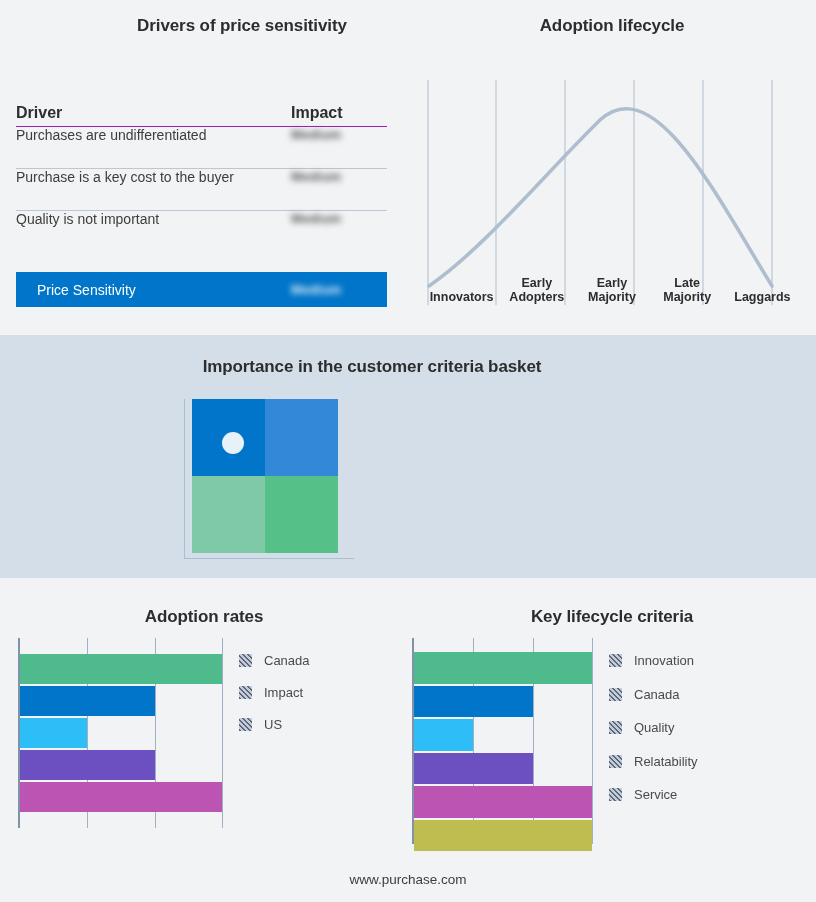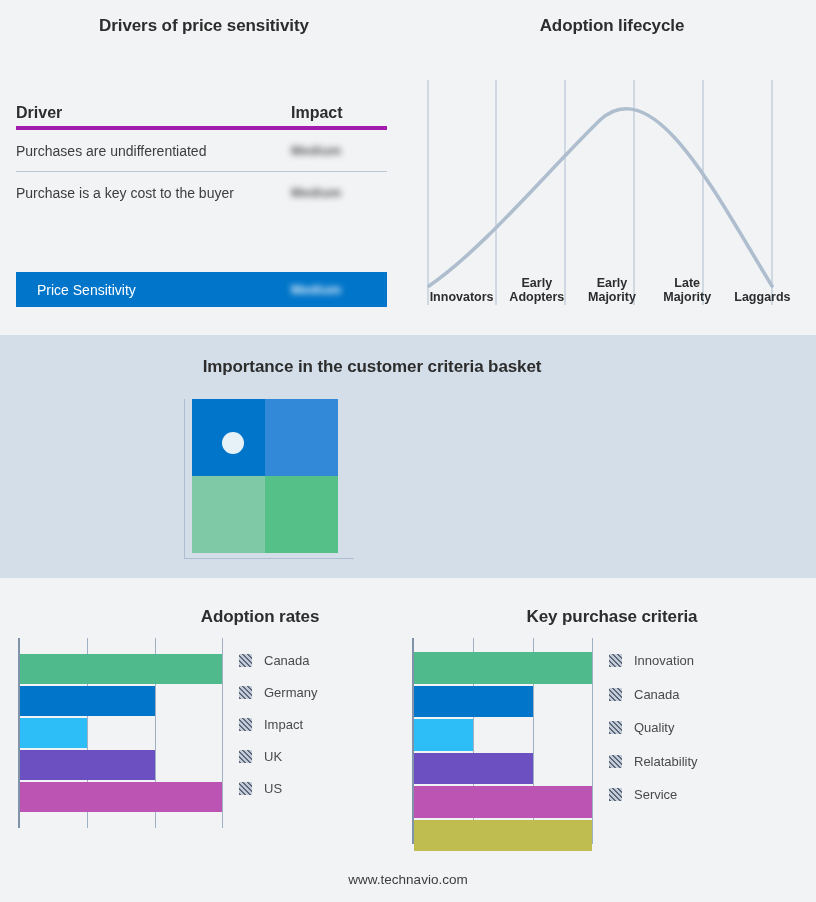"Drivers of price sensitivity" #drivers .sec-title { padding-left: none -> 38px }
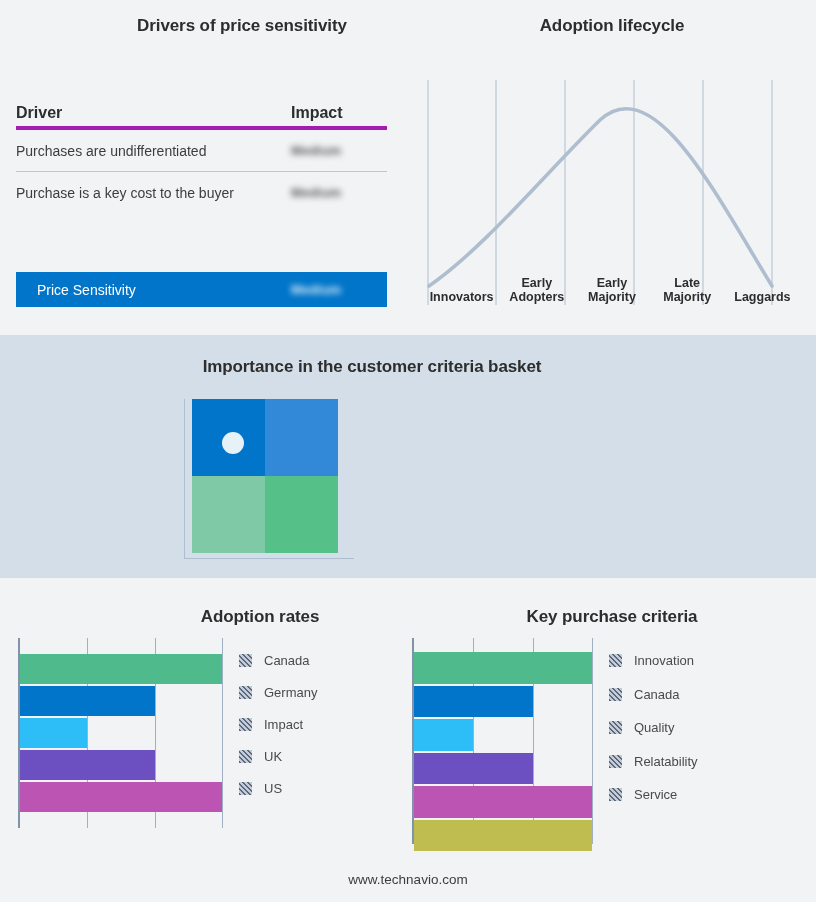"Driver" .tbl-head { border-bottom: 4px solid #a21caf -> 1px solid #a21caf }
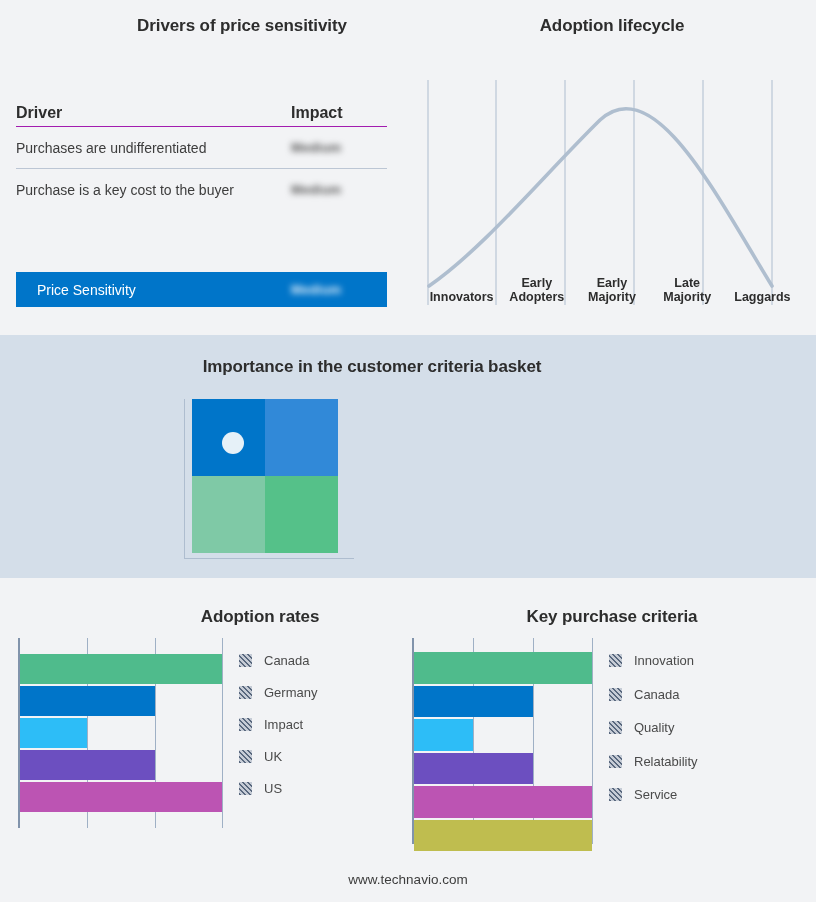"Purchases are undifferentiated" .tbl-row { align-items: center -> flex-start }
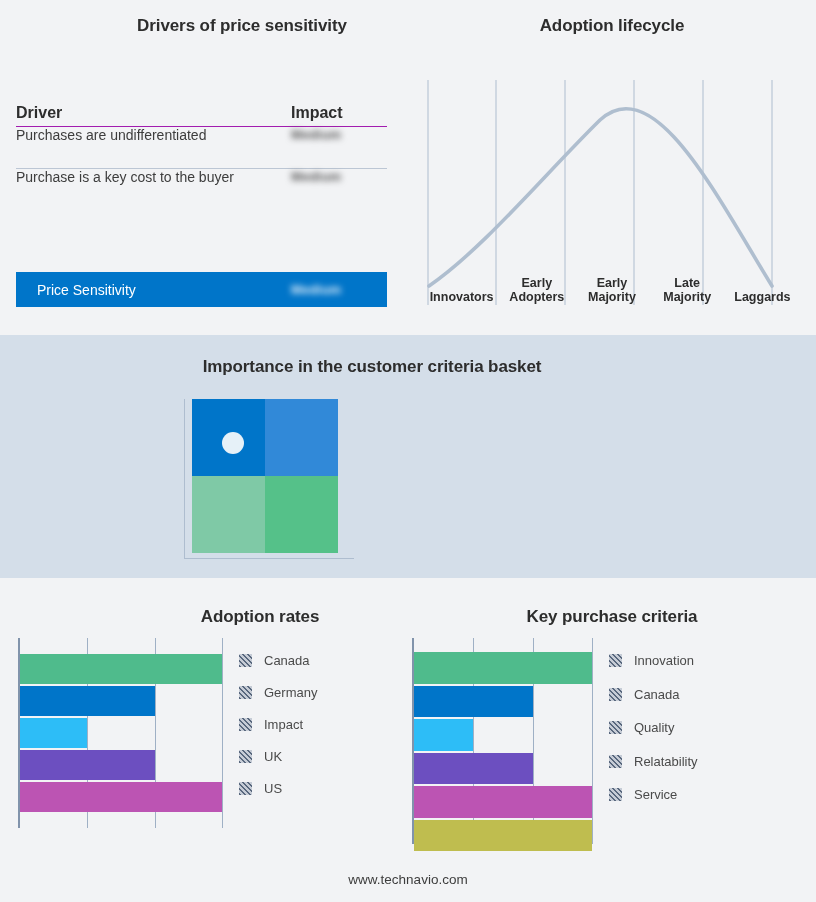"Quality is not important" div.tbl-row { html: none -> <div> <div>Quality is not important</div> <div>Medium</div> </div> }
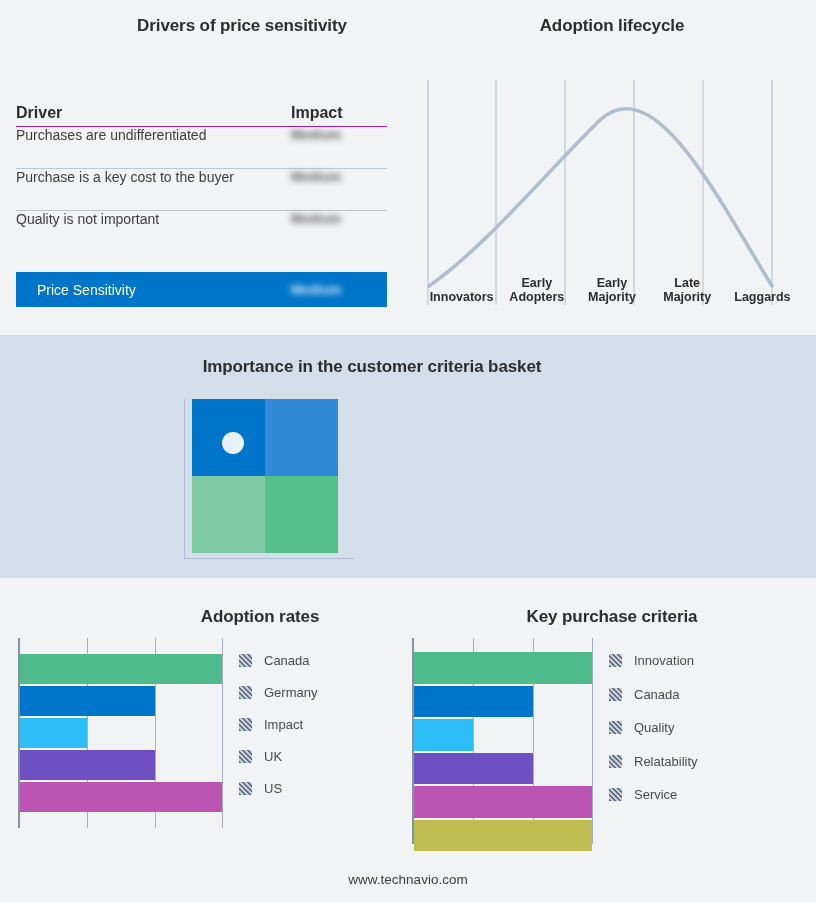"Adoption rates" #adoption .sec-title { left: 16px -> 0; padding-left: 40px -> none }
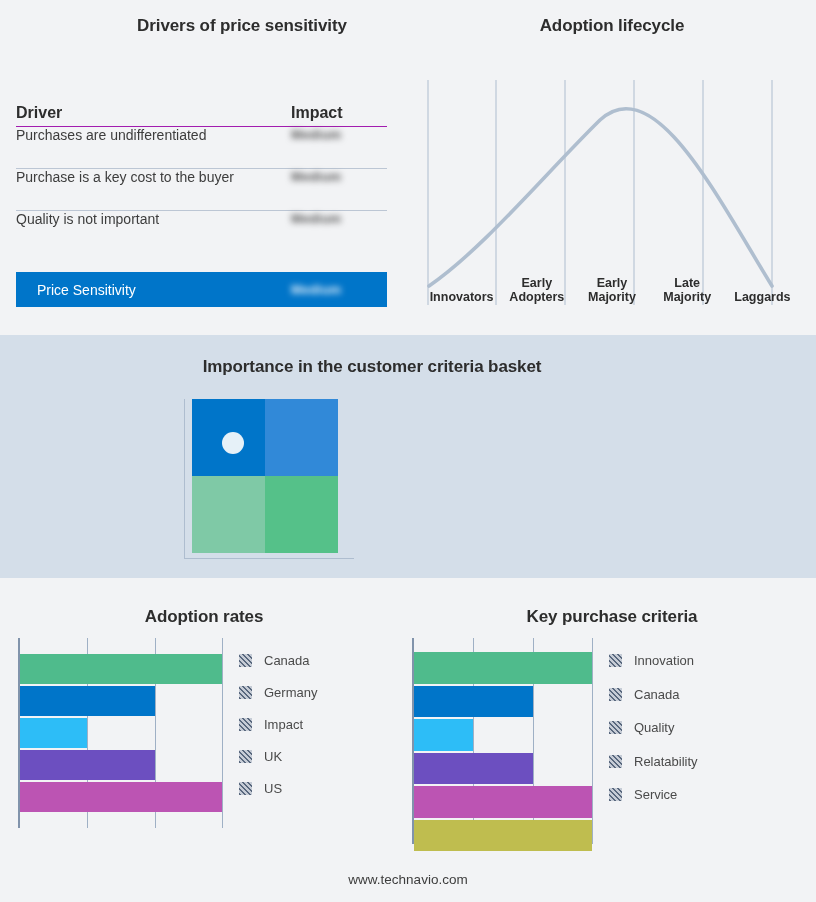"Key purchase criteria" div.sec-title { text: purchase -> lifecycle }
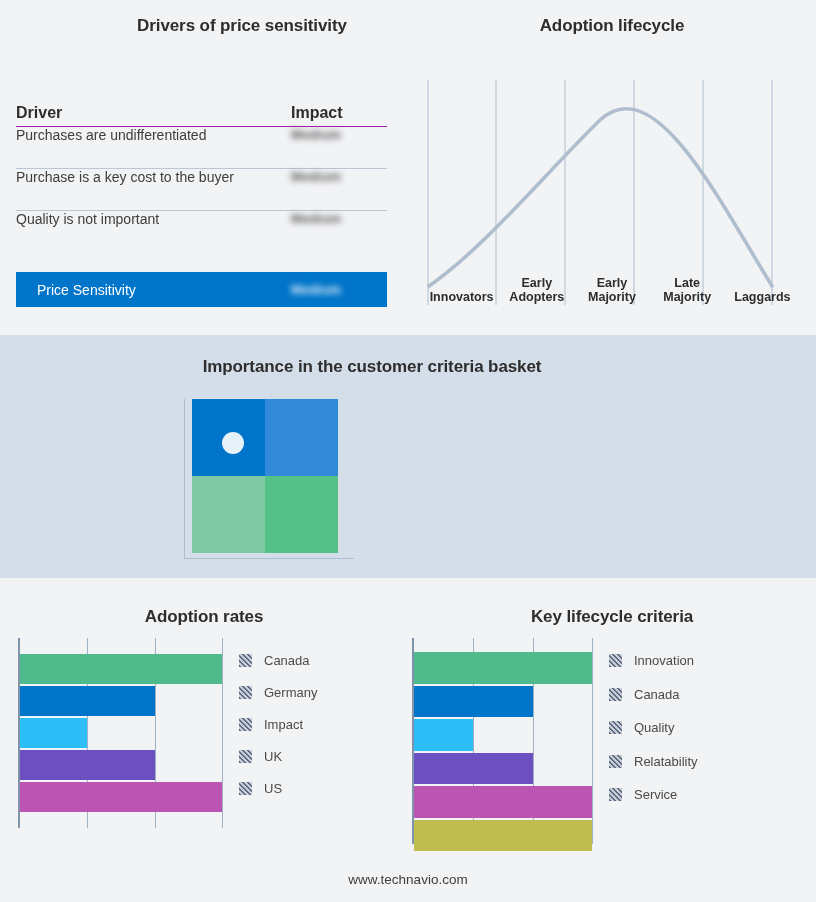"Germany" div.bc-leg-item { html: <div> <div></div> <div>Germany</div> </div> -> none }
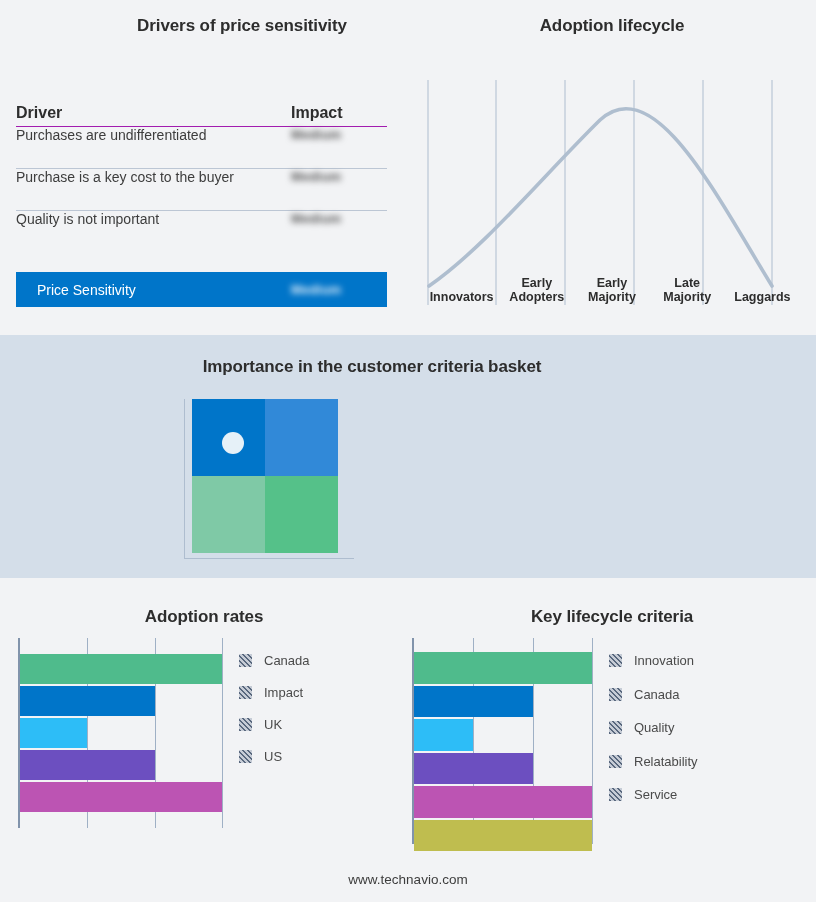"UK" div.bc-leg-item { html: <div> <div></div> <div>UK</div> </div> -> none }
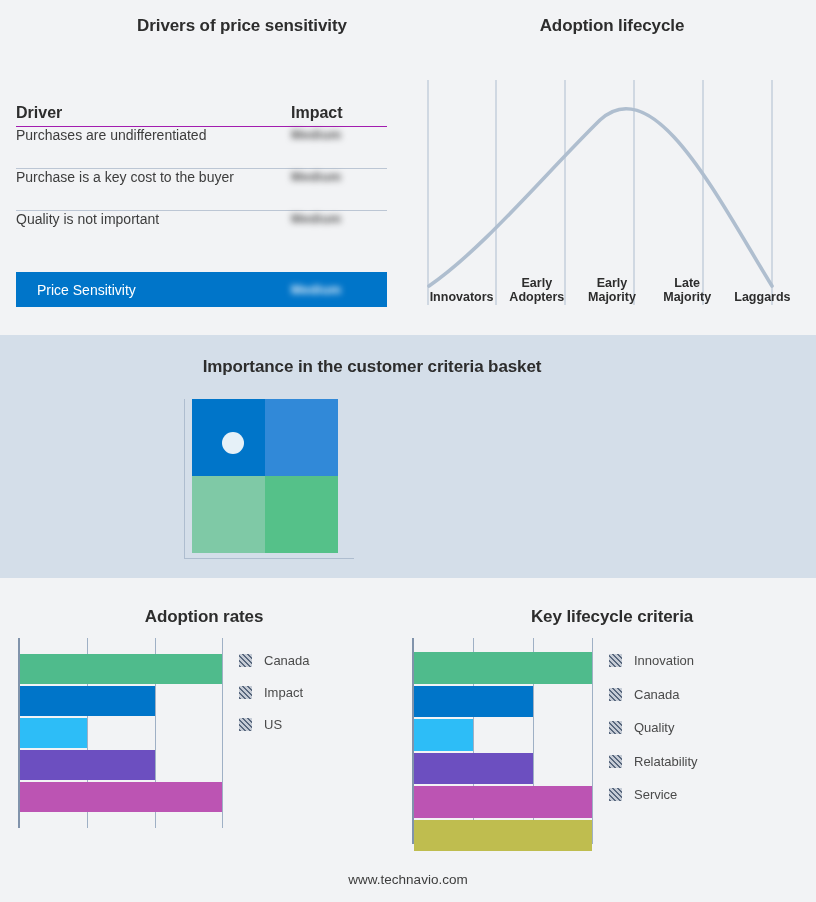"www.technavio.com" div.footer { text: www.technavio.com -> www.purchase.com }
